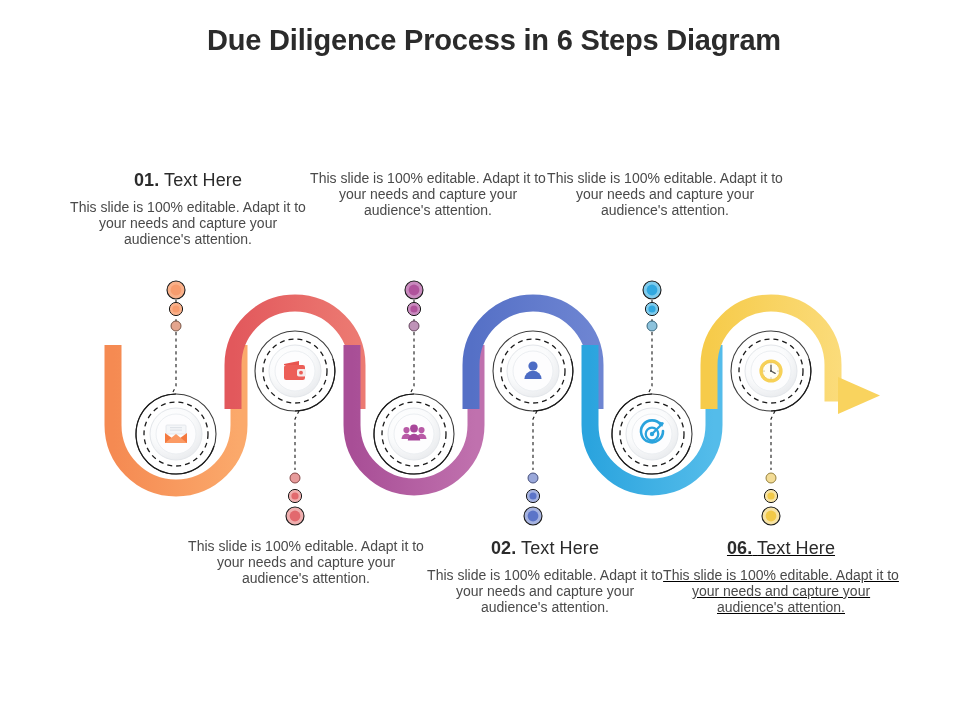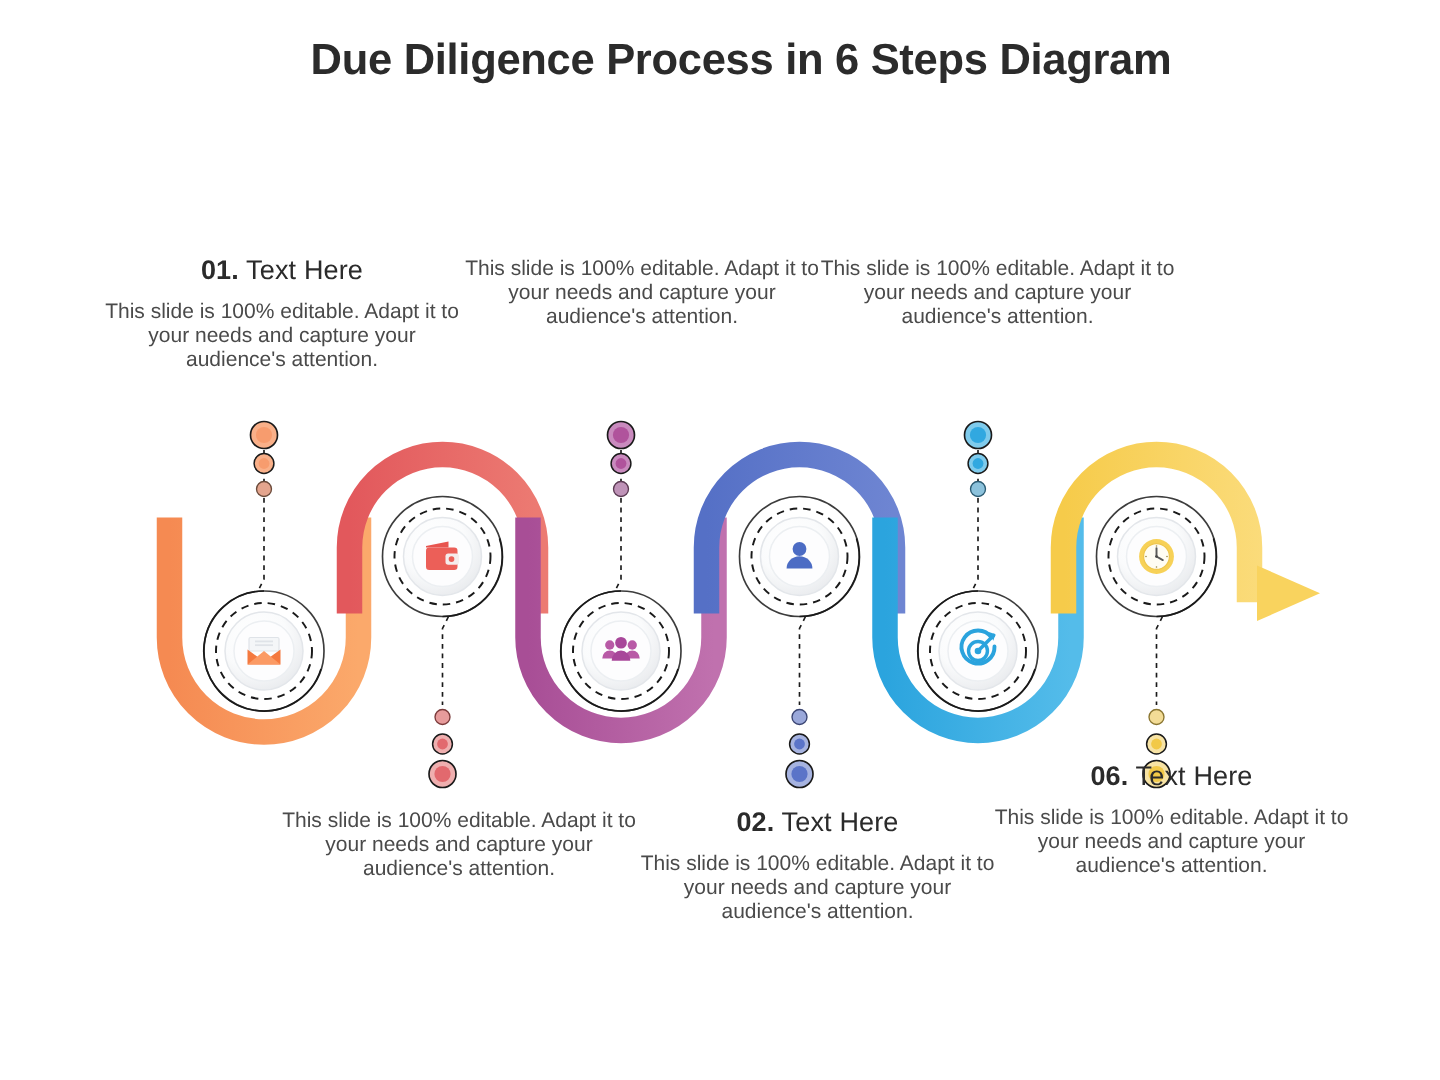"06. Text Here" #block-6 { text-decoration: none -> underline; top: 507px -> 538px }
